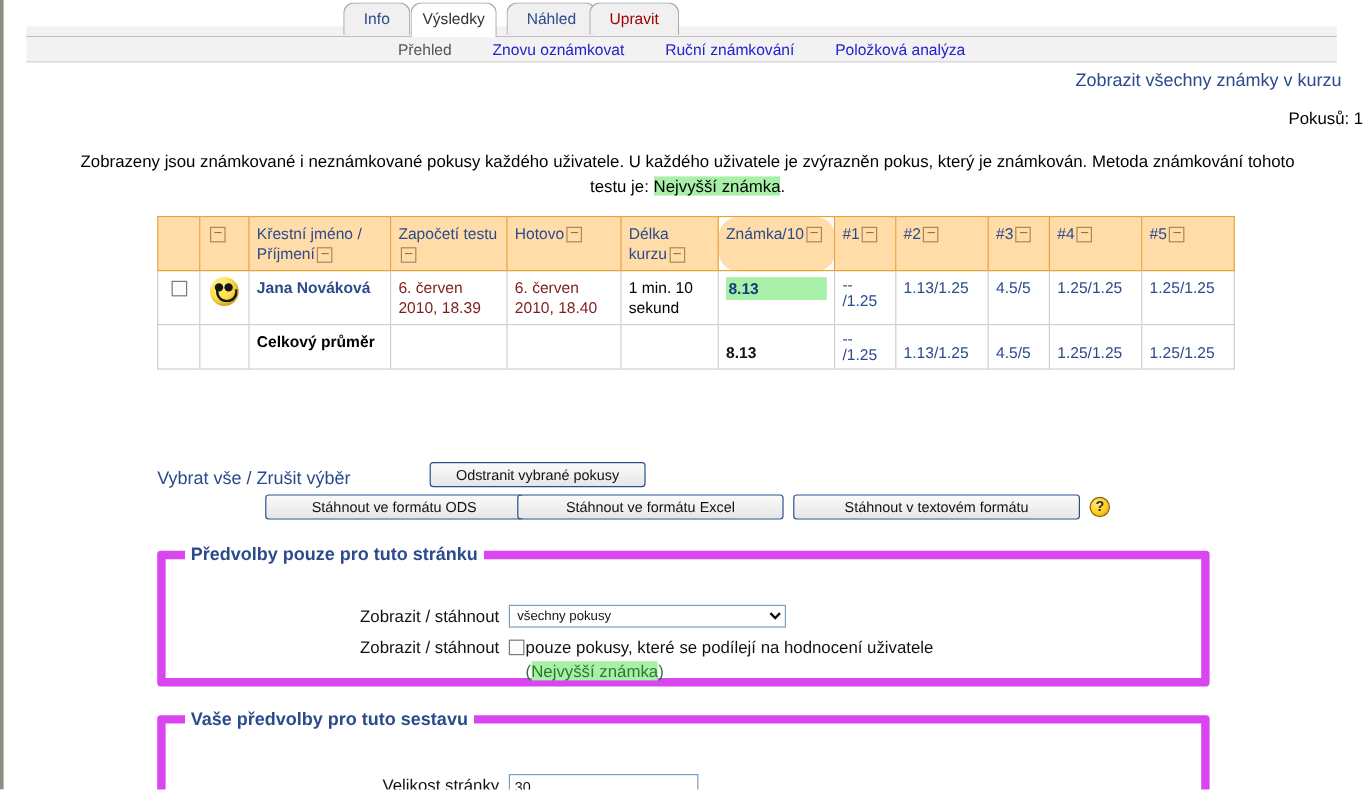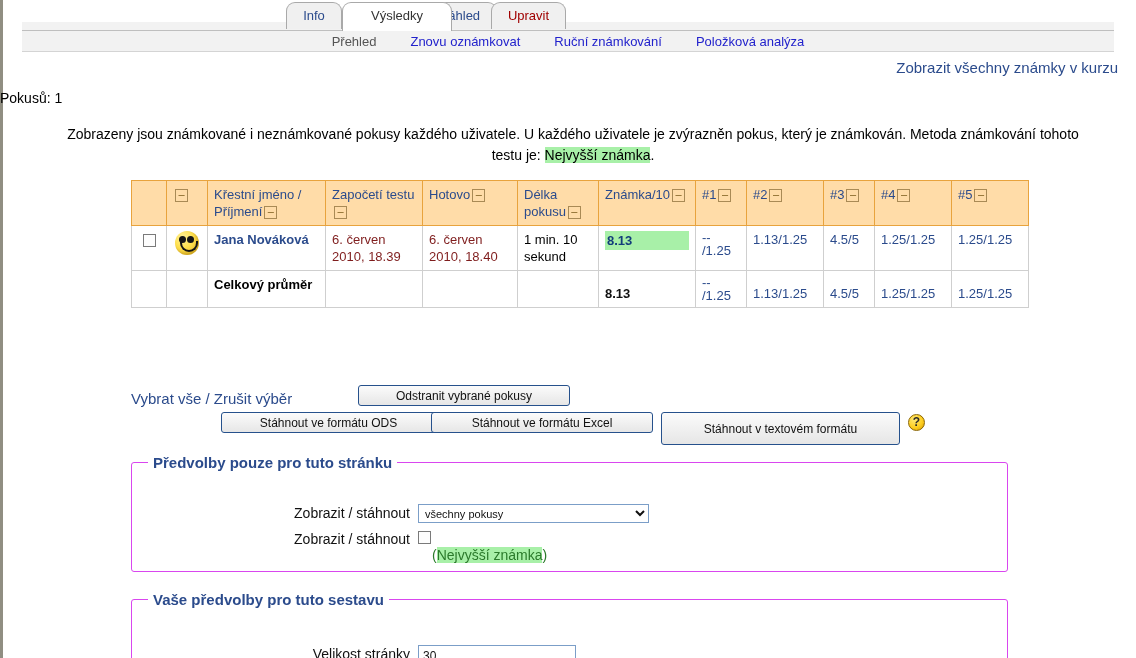"Výsledky" div.tab { width: 110px -> 72px }
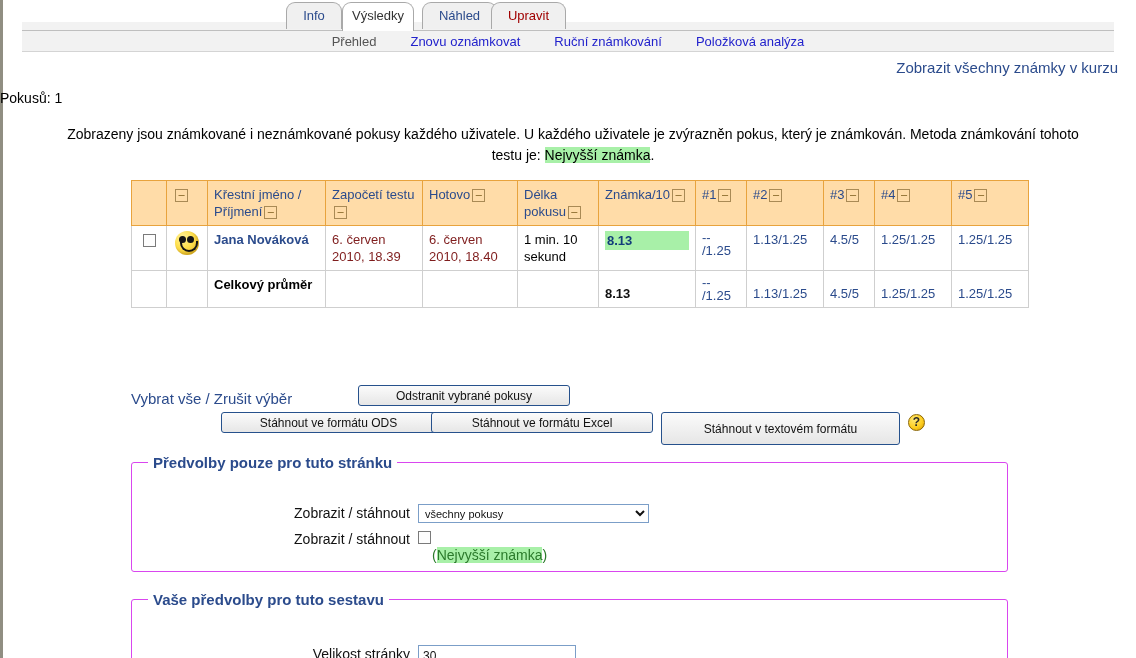"Pokusů: 1" #attempts-line { text-align: left -> right }
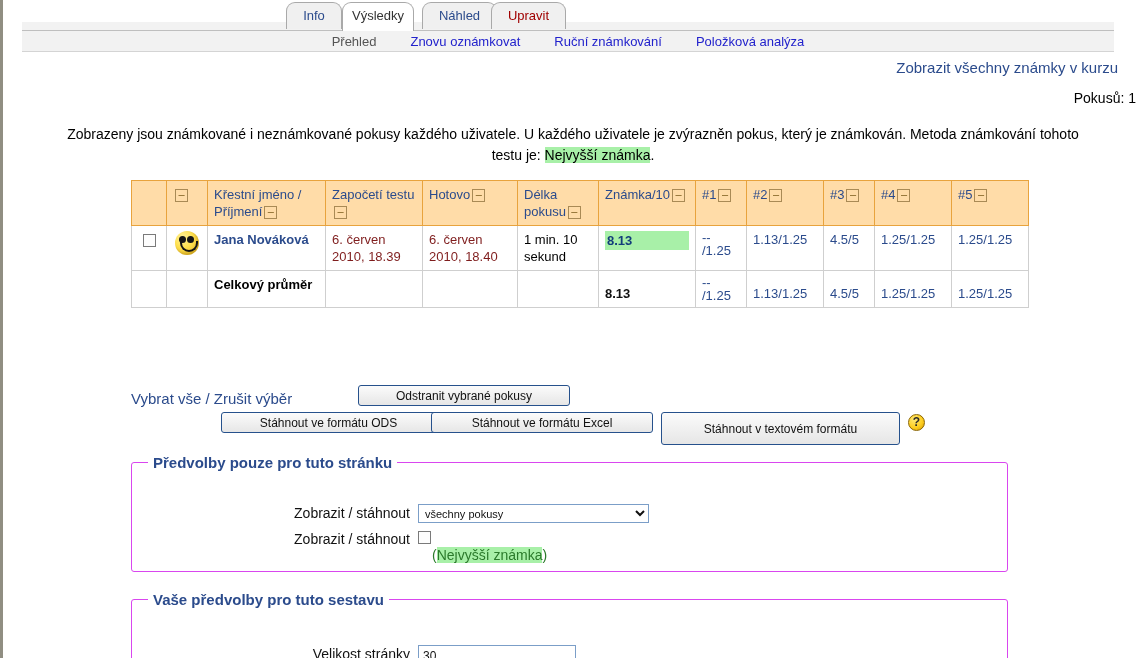"Délka pokusu" span { text: pokusu -> kurzu }
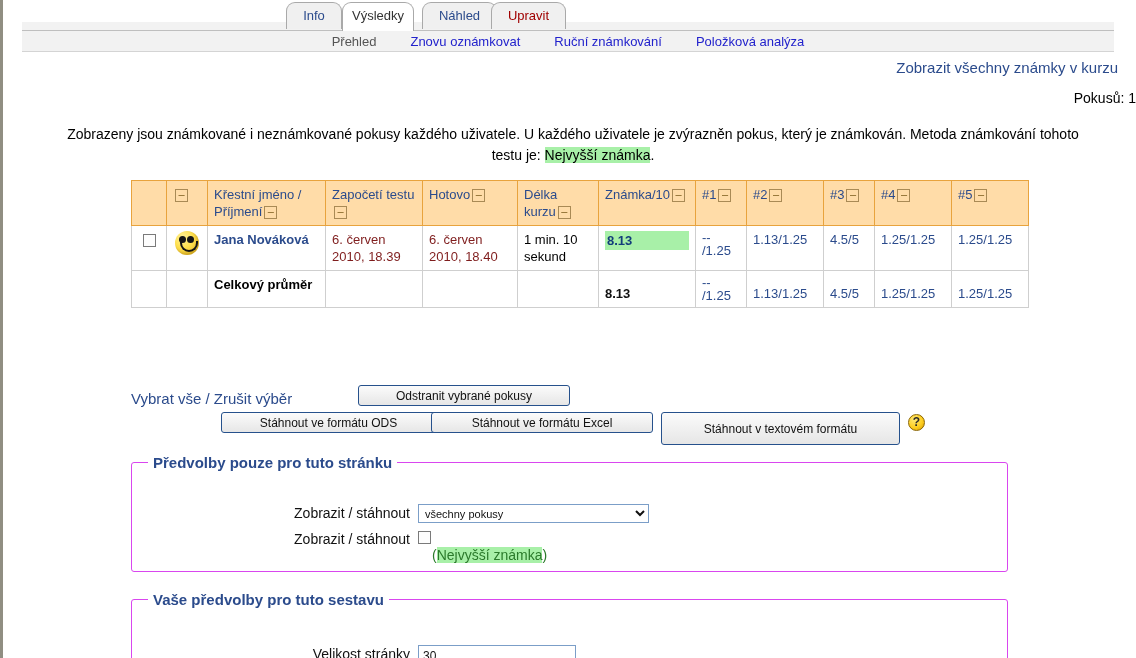"Známka/10 –" th { border-radius: none -> 16px }
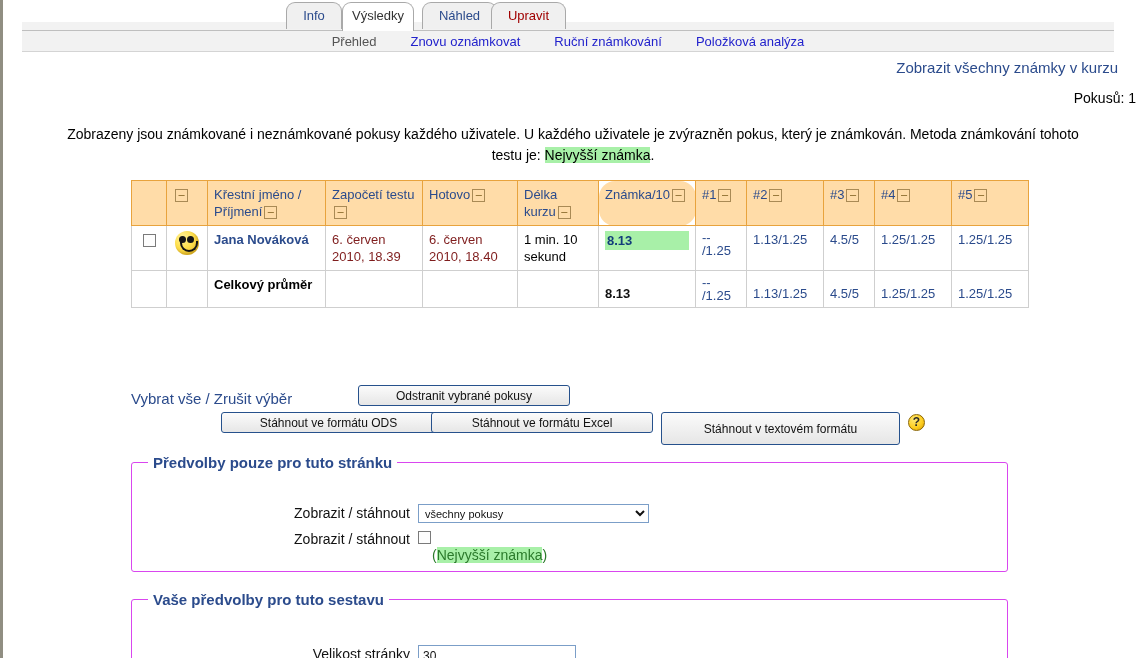"Odstranit vybrané pokusy" #btn-delete { width: 212px -> 180px }
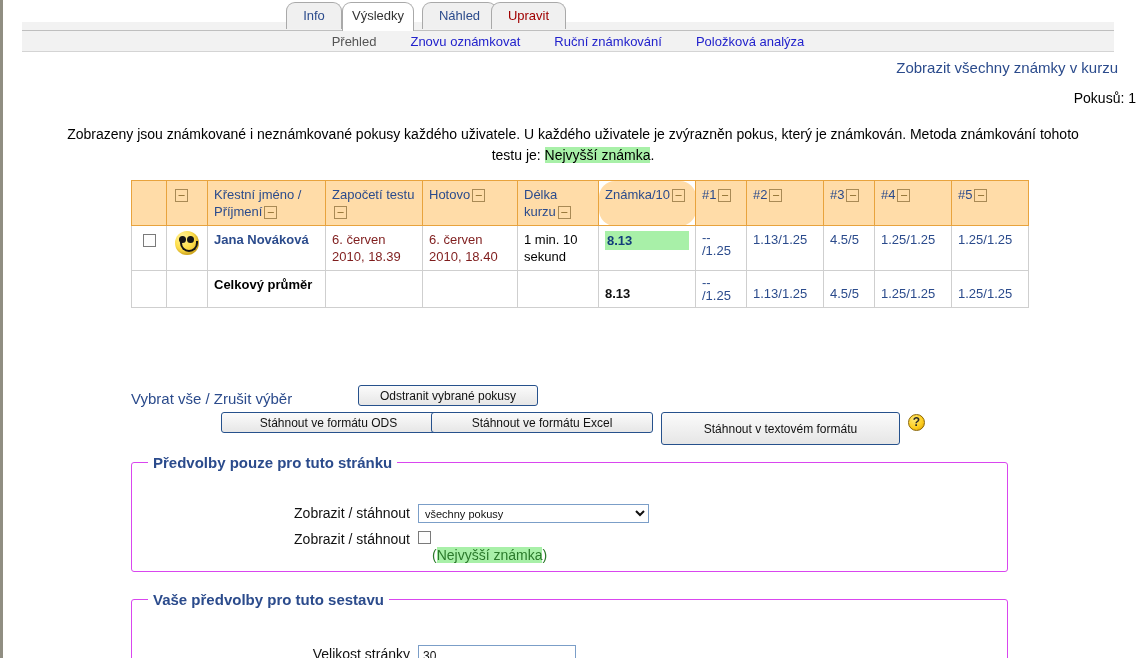"Stáhnout v textovém formátu" #btn-txt { height: 33px -> 21px }
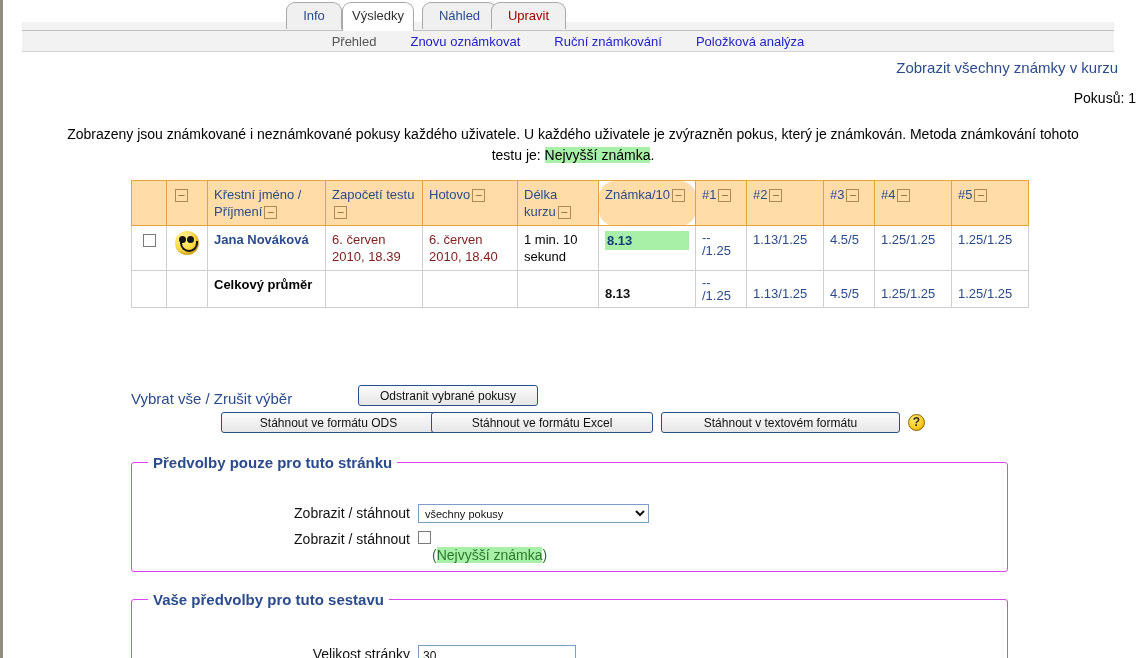"Předvolby pouze pro tuto stránku" fieldset { border: 1px solid #d946ef -> 7px solid #d946ef }
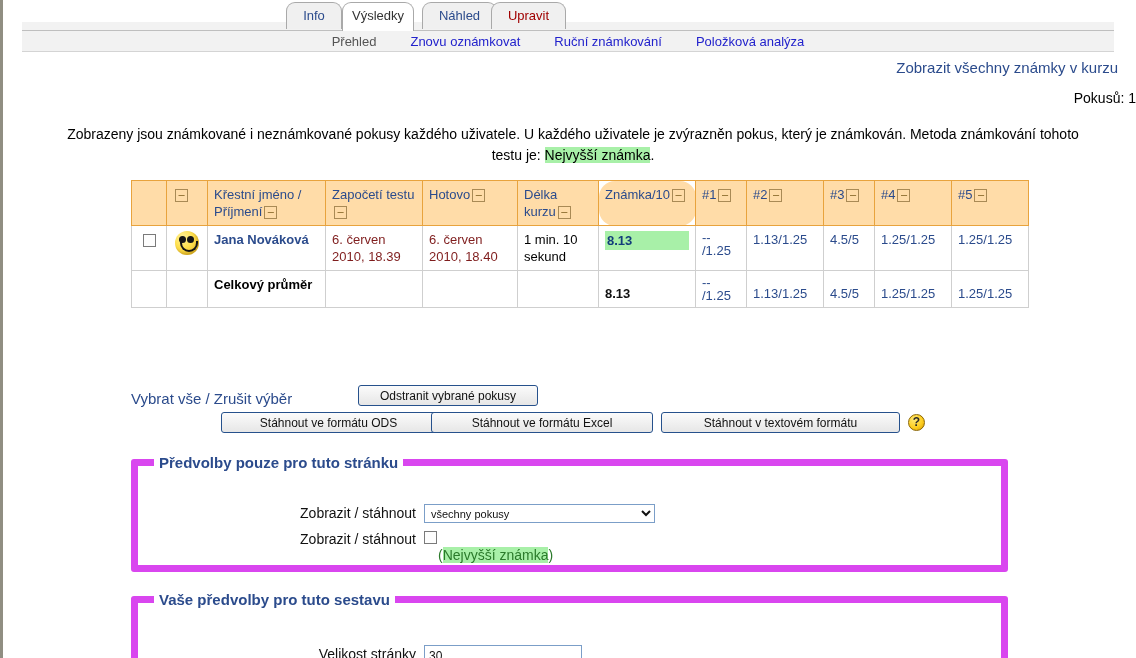"pouze pokusy, které se podílejí" span.inline-cb-text { html: none -> <span>pouze pokusy, které se podílejí na hodnocení uživatele</span> }
